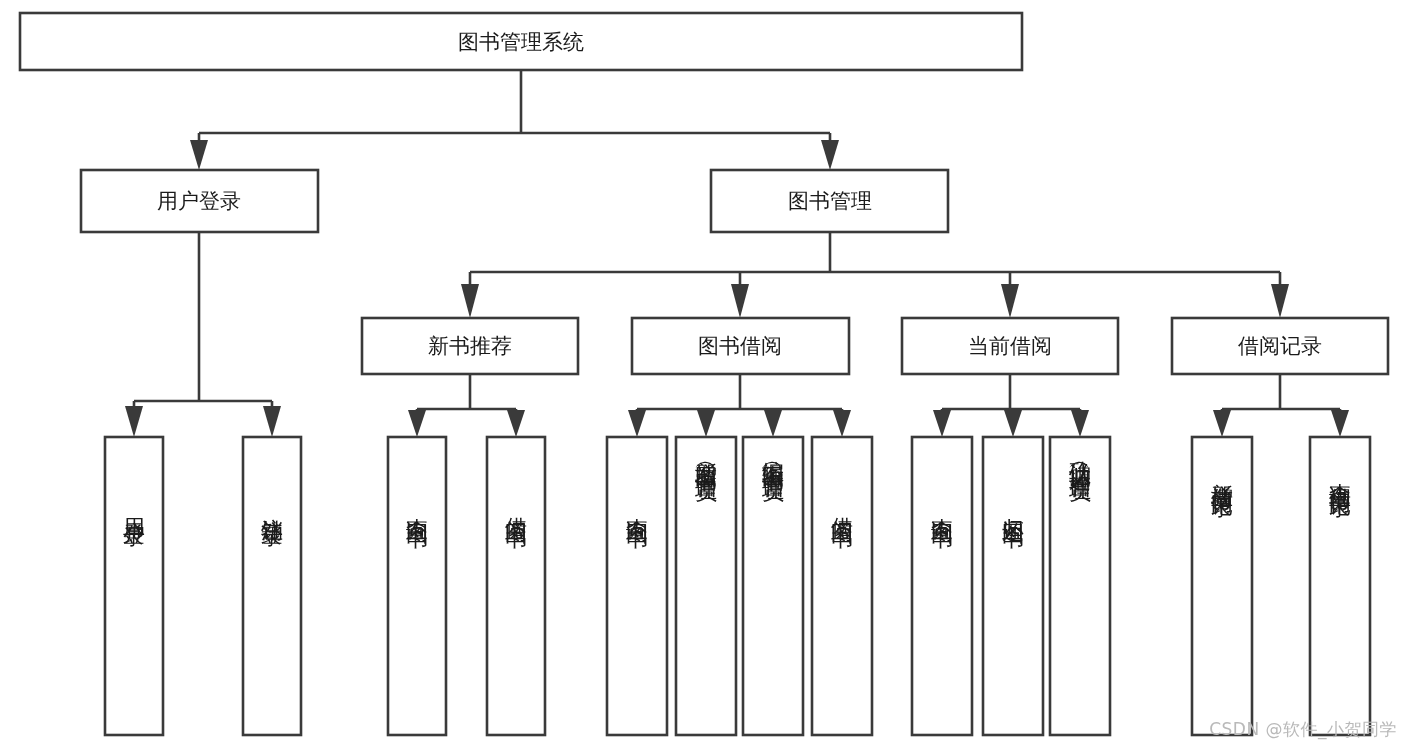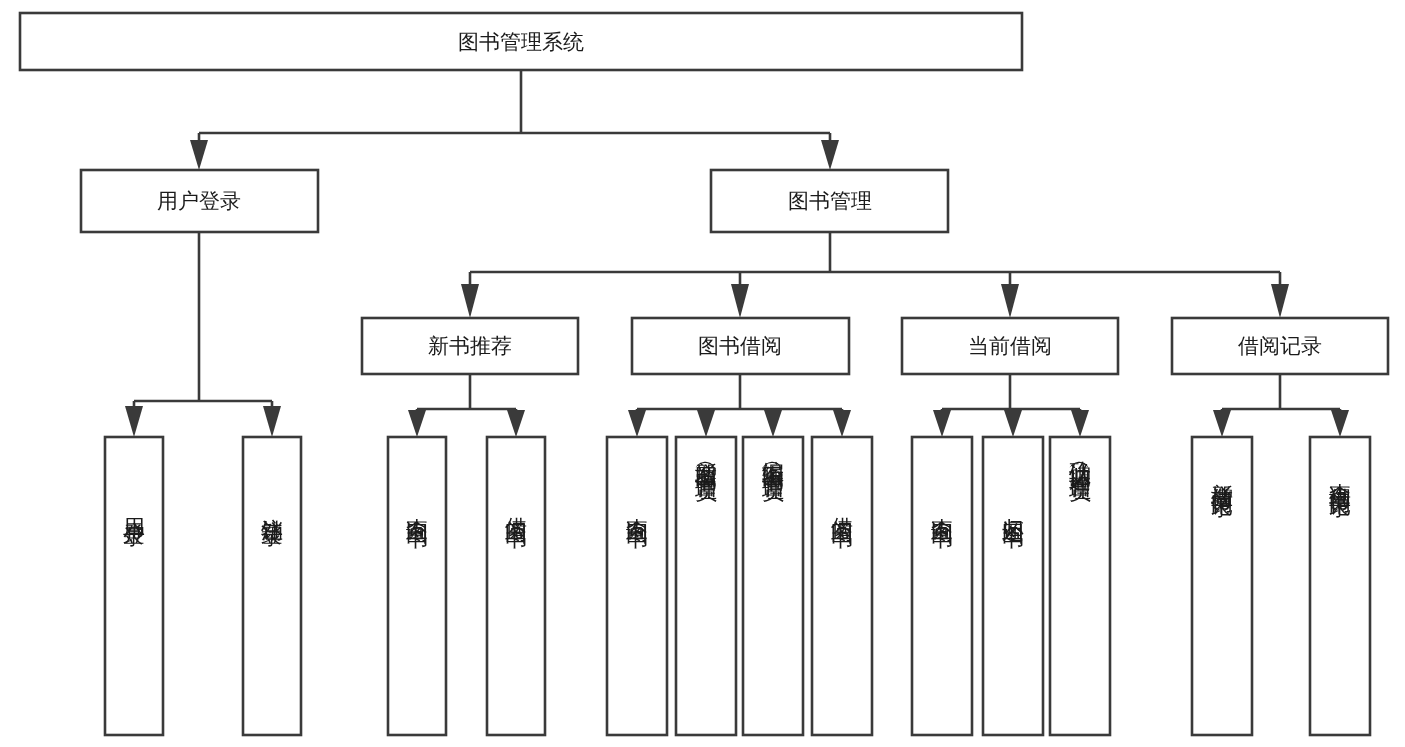"CSDN @软件_小贺同学" div.watermark { html: none -> <div>CSDN @软件_小贺同学</div> }
